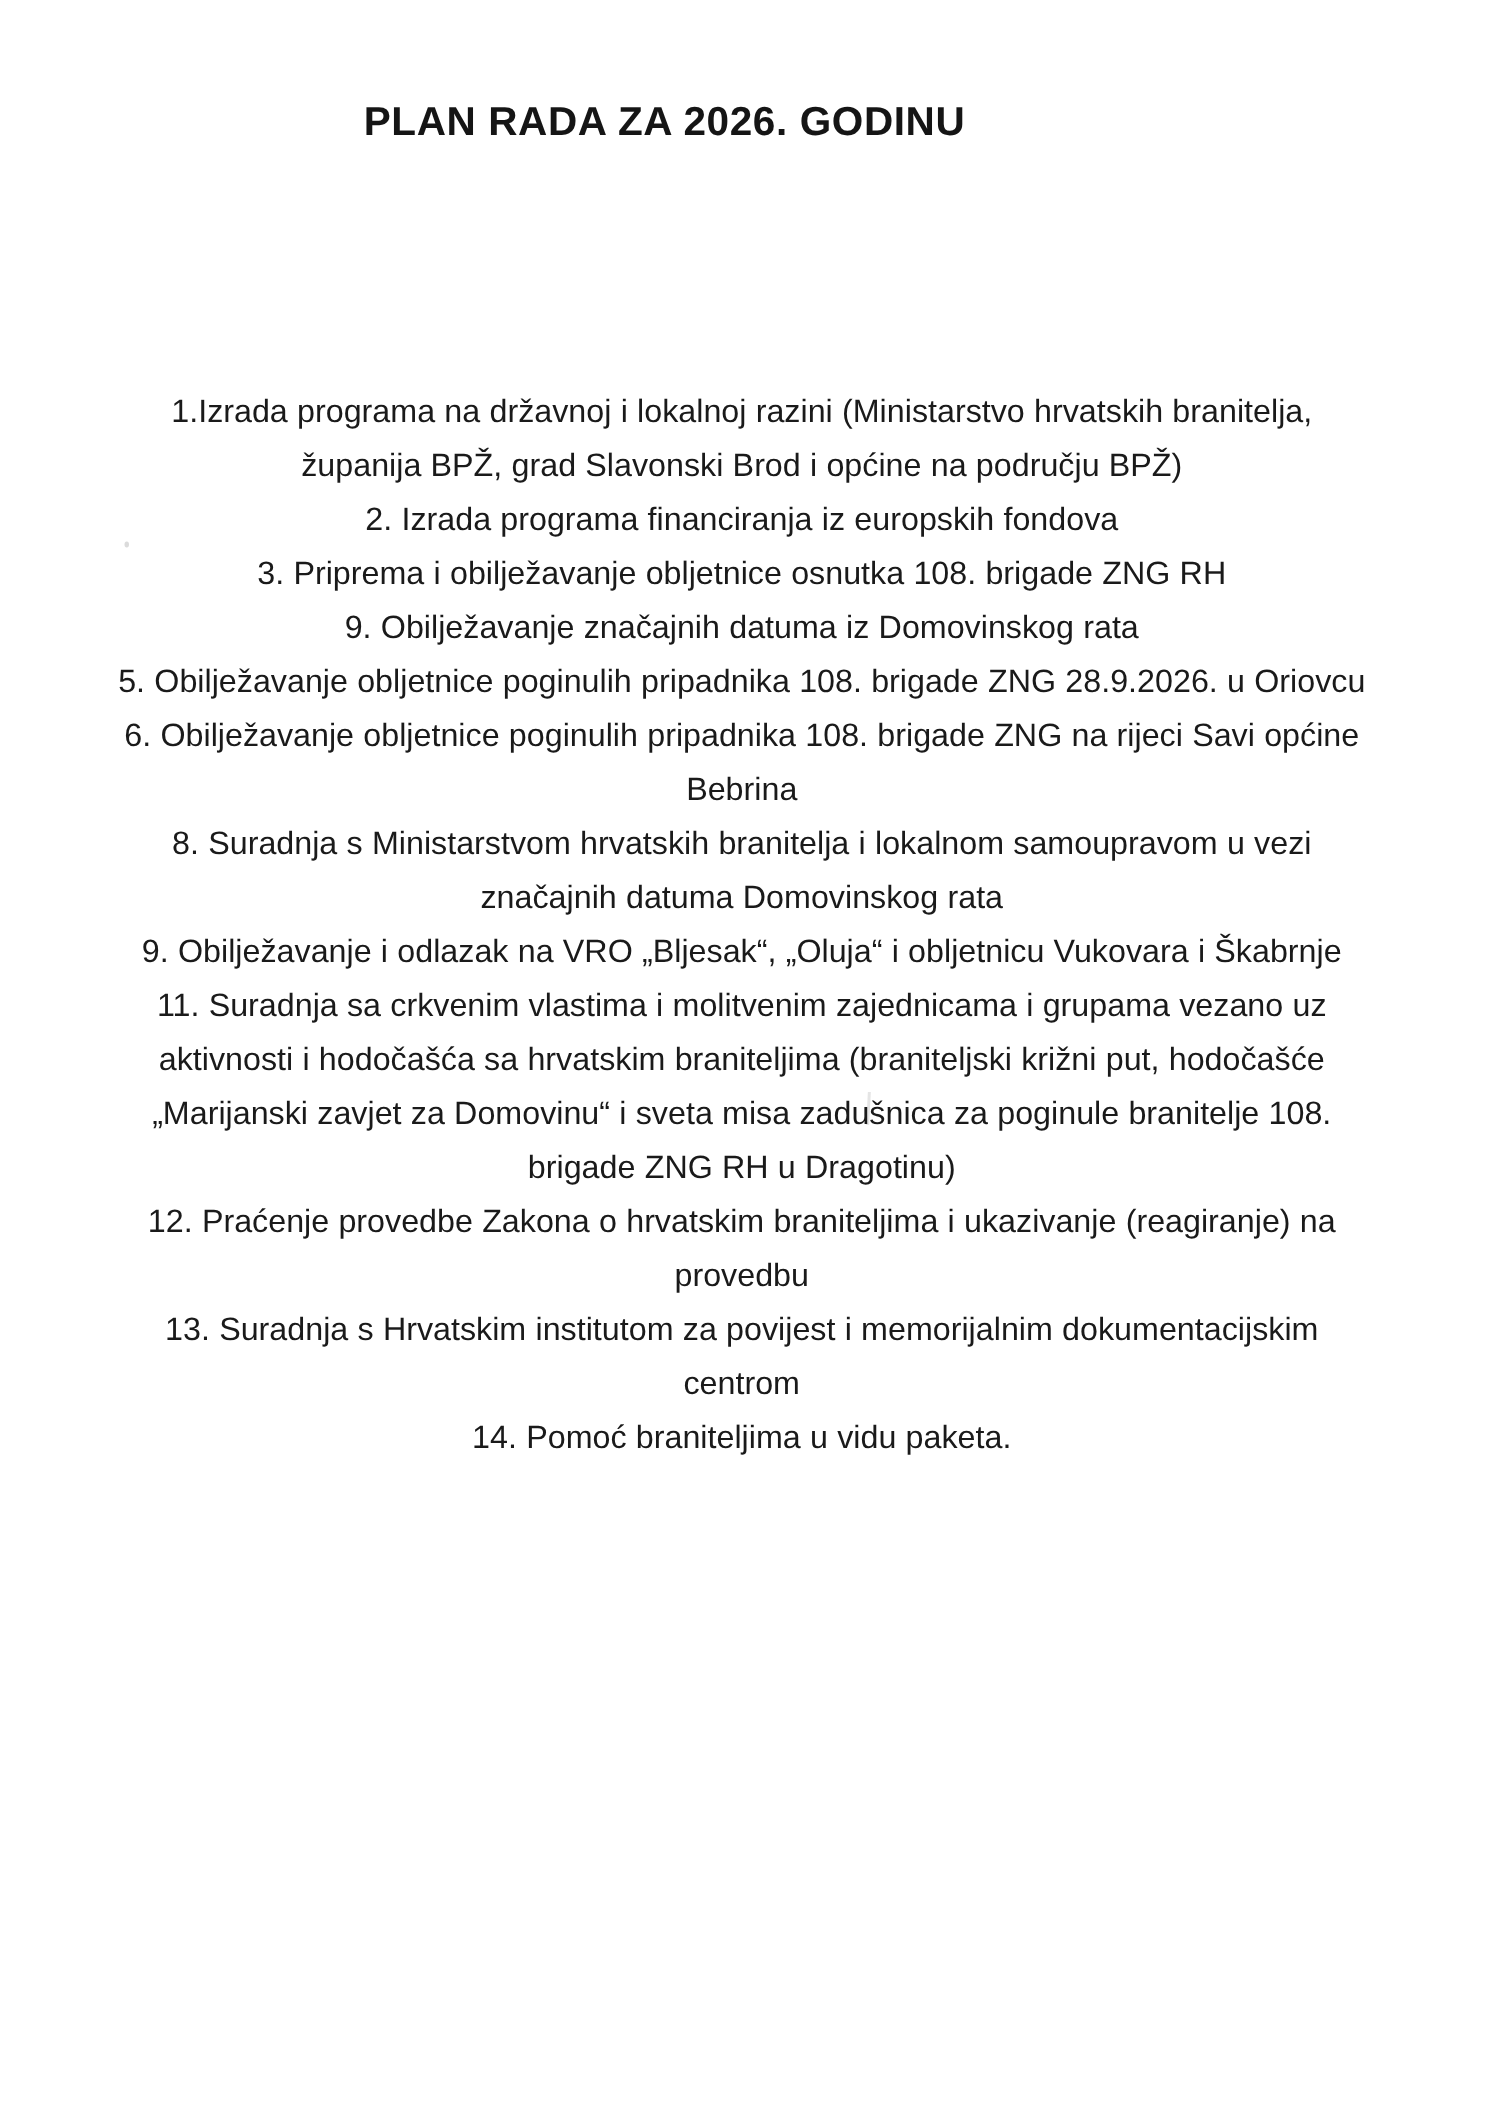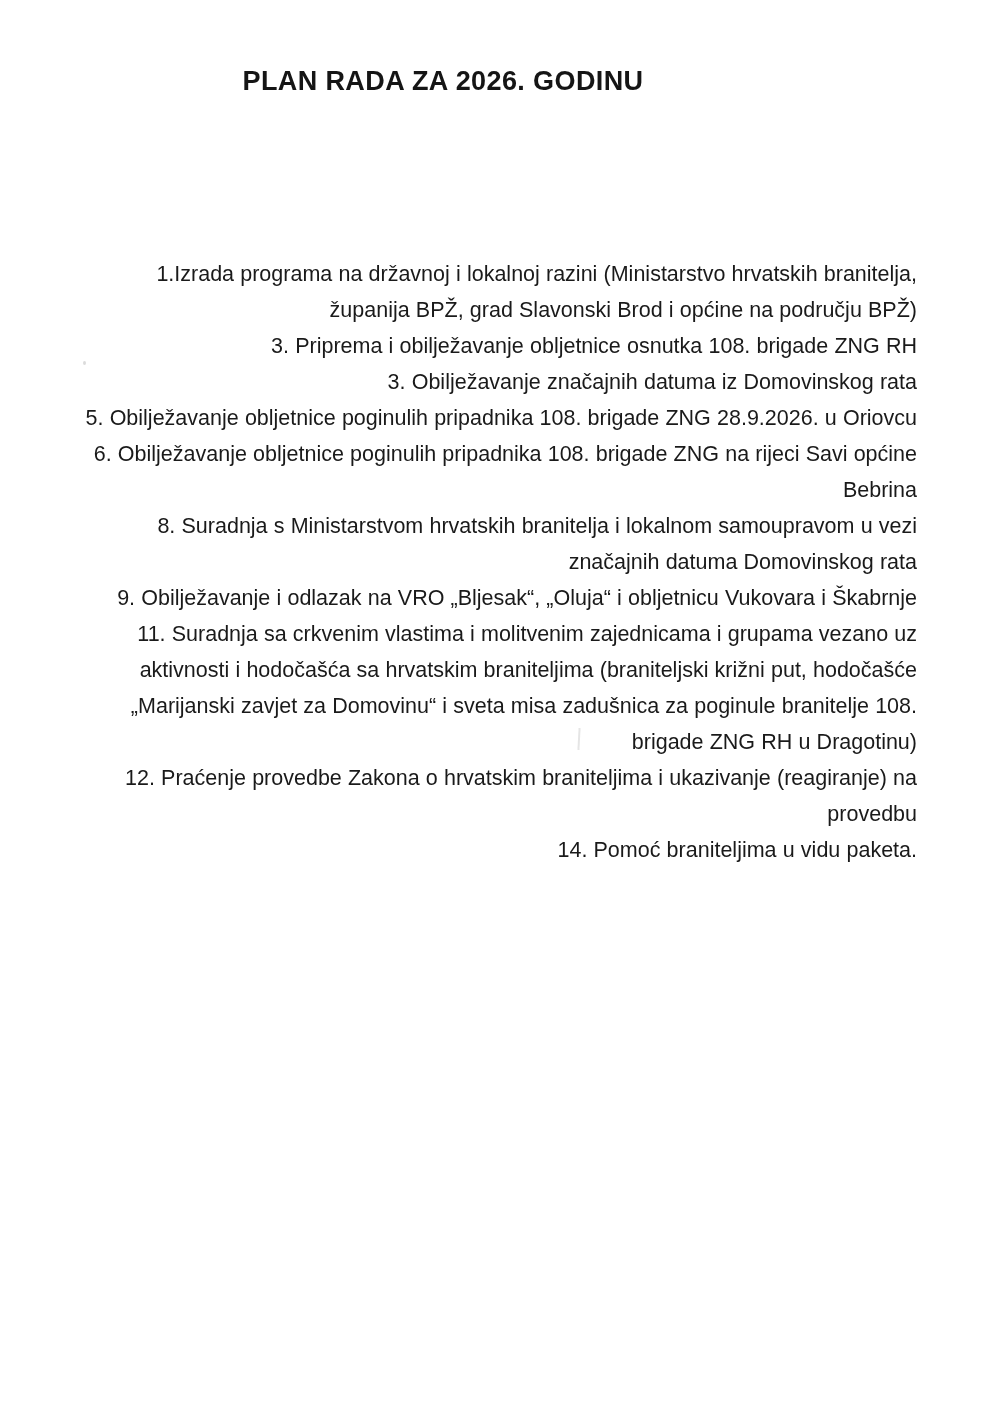"1.Izrada programa na državnoj i" .plan-item { text-align: right -> center }
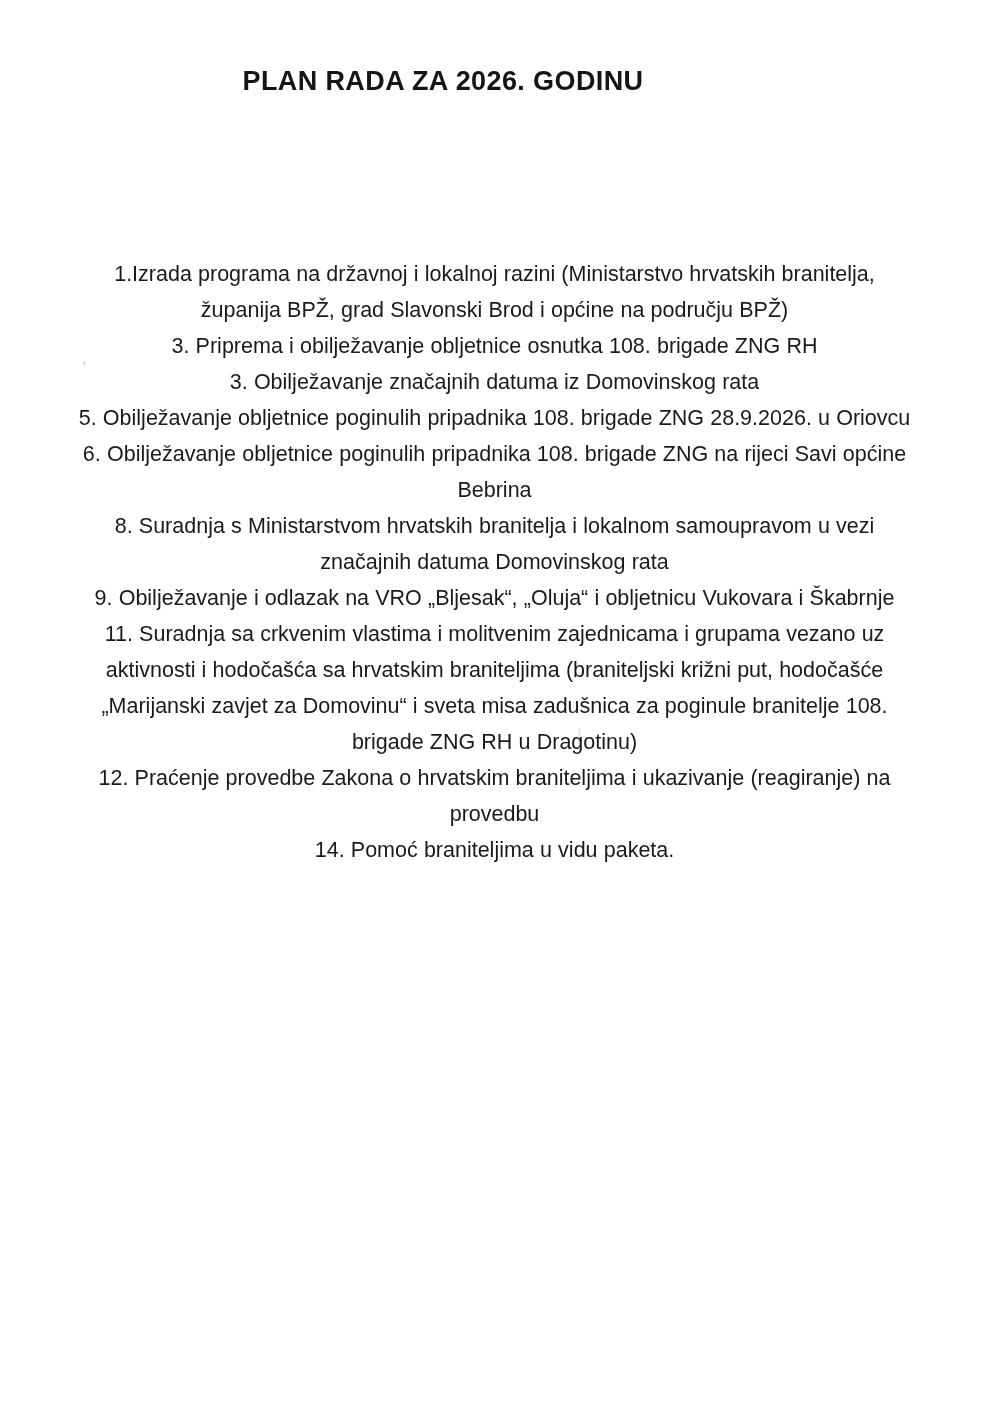"2. Izrada programa financiranja iz" p.plan-item { html: none -> <p>2. Izrada programa financiranja iz europskih fondova</p> }
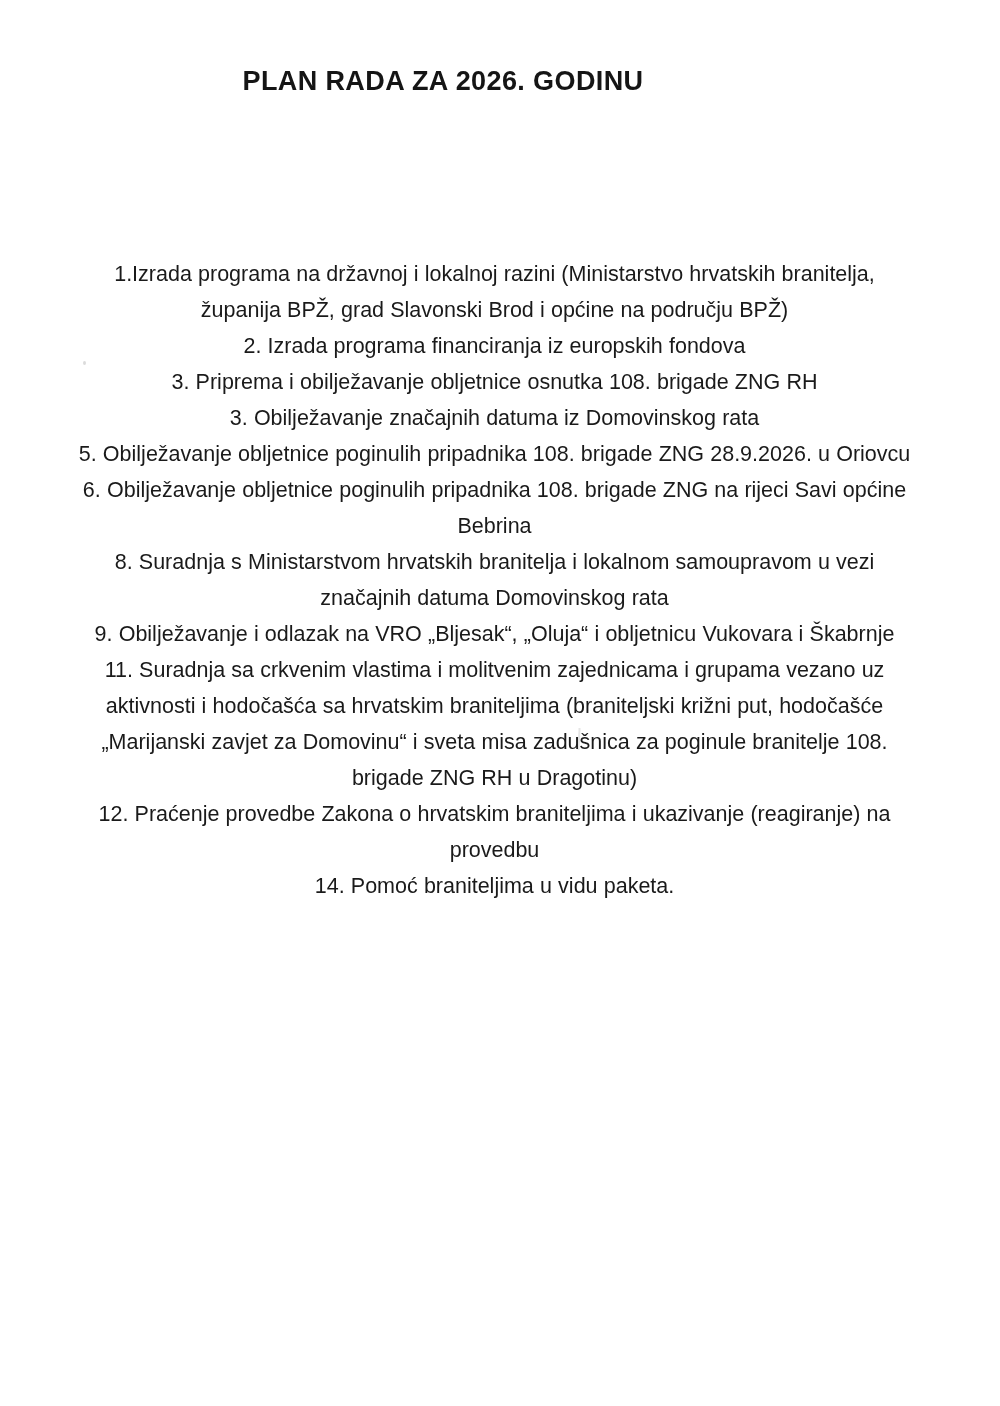"3. Obilježavanje značajnih datuma iz" p.plan-item { text: 3 -> 9 }
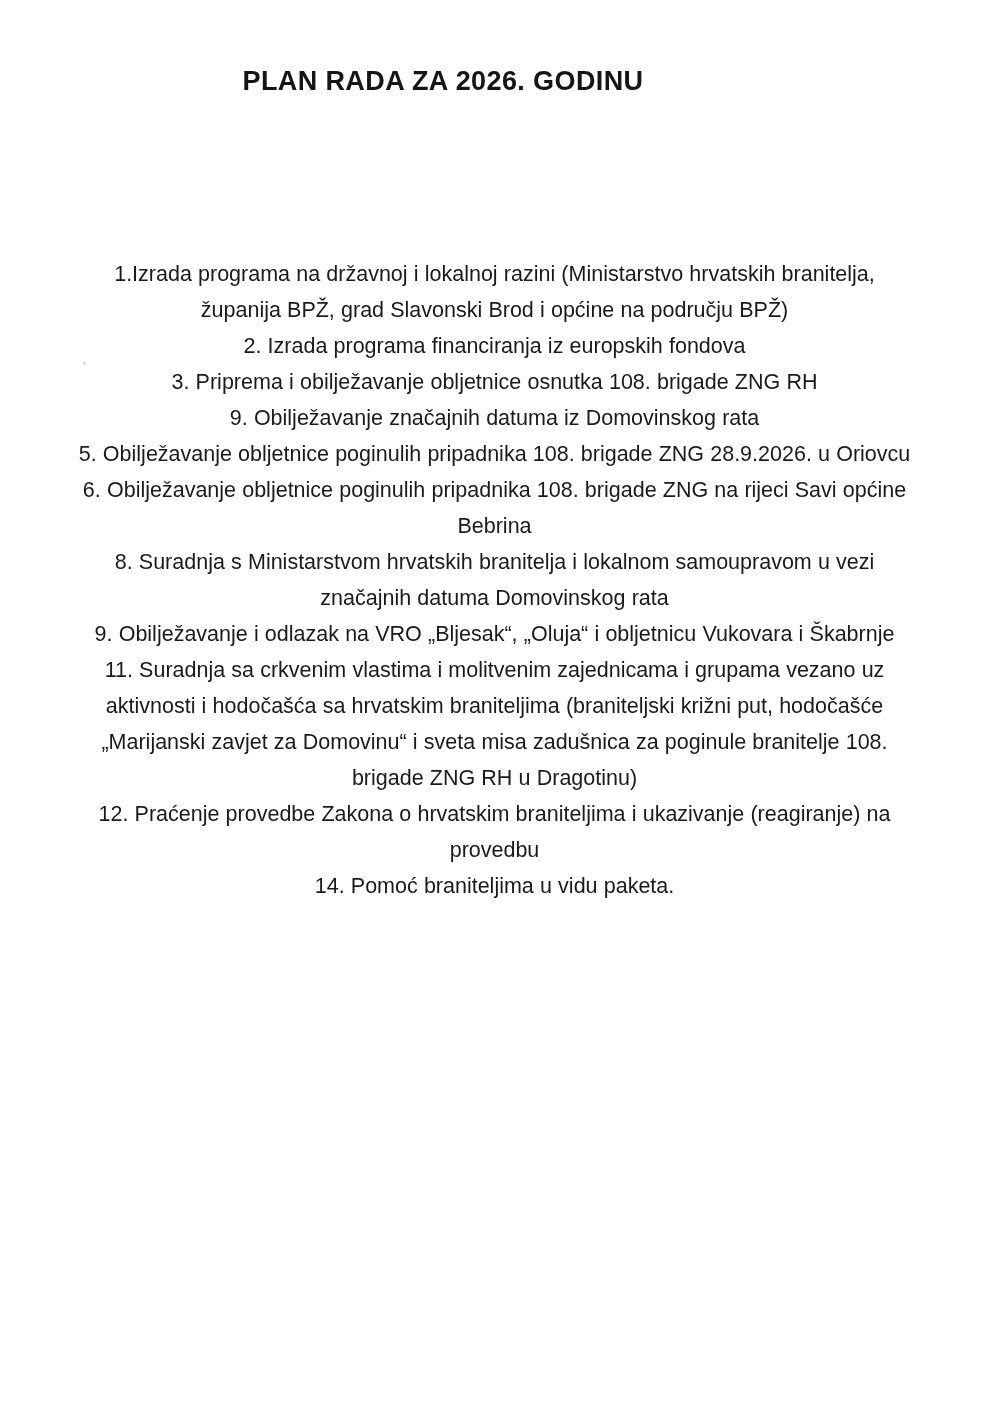"13. Suradnja s Hrvatskim institutom" p.plan-item { html: none -> <p>13. Suradnja s Hrvatskim institutom za povijest i memorijalnim dokumentacijskim centrom</p> }
